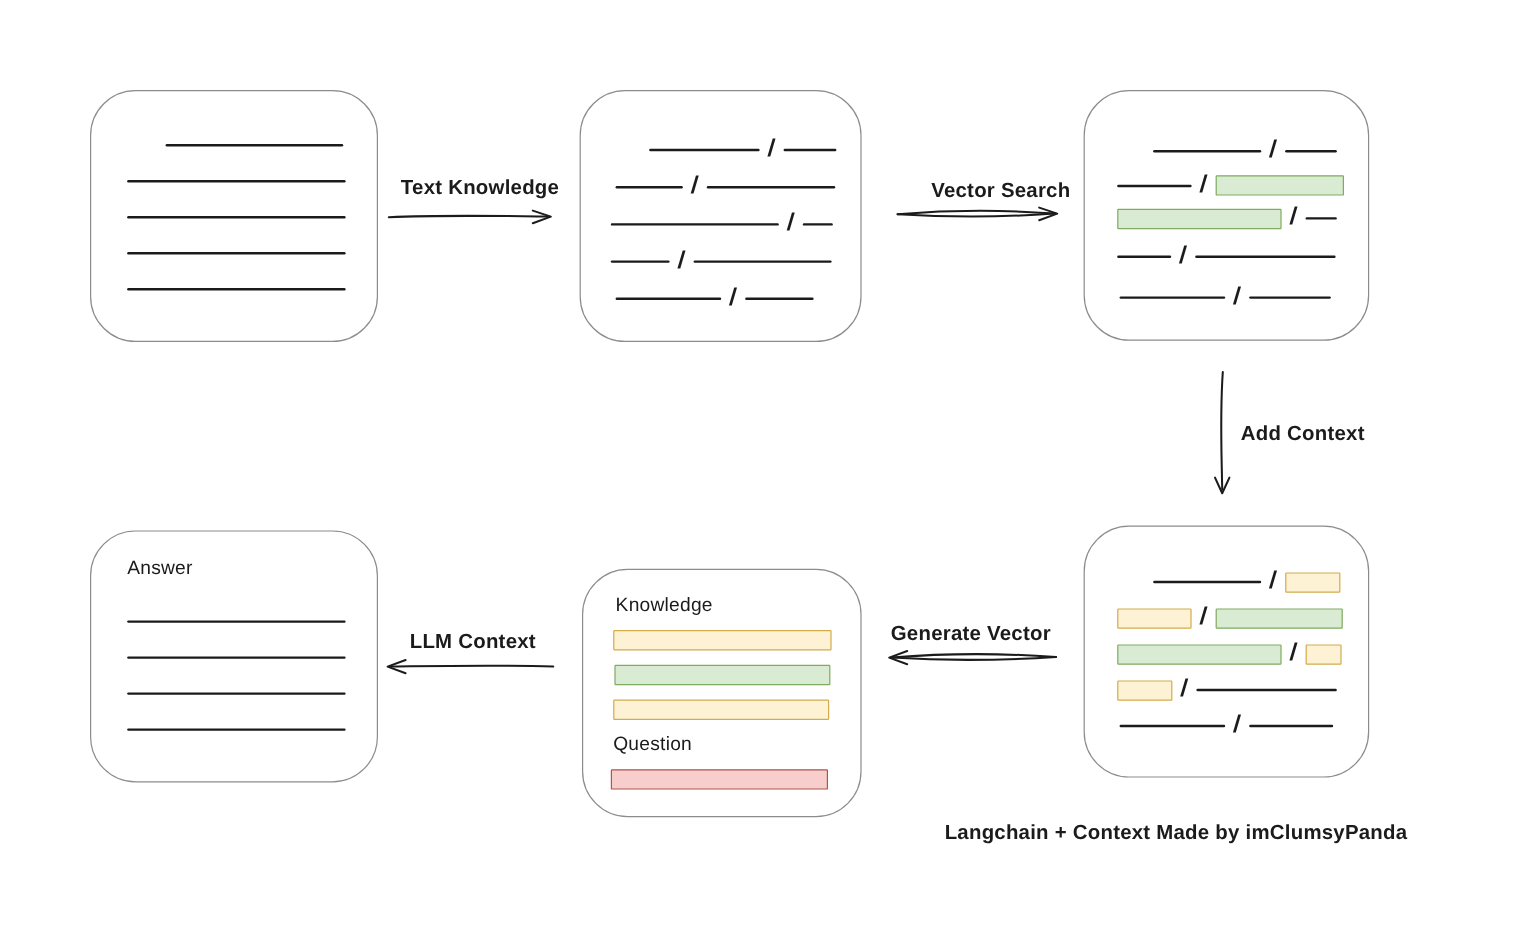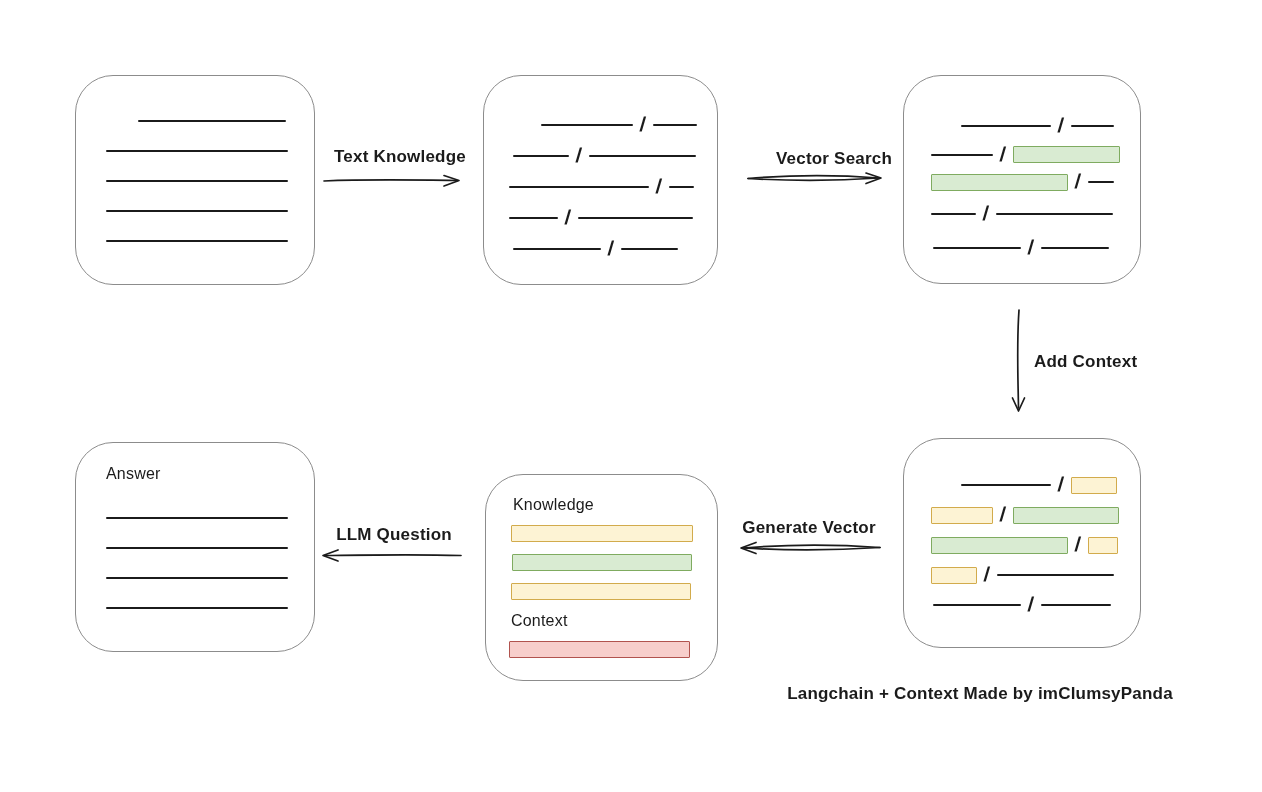"LLM Question" div.arrow-label { text: Question -> Context }
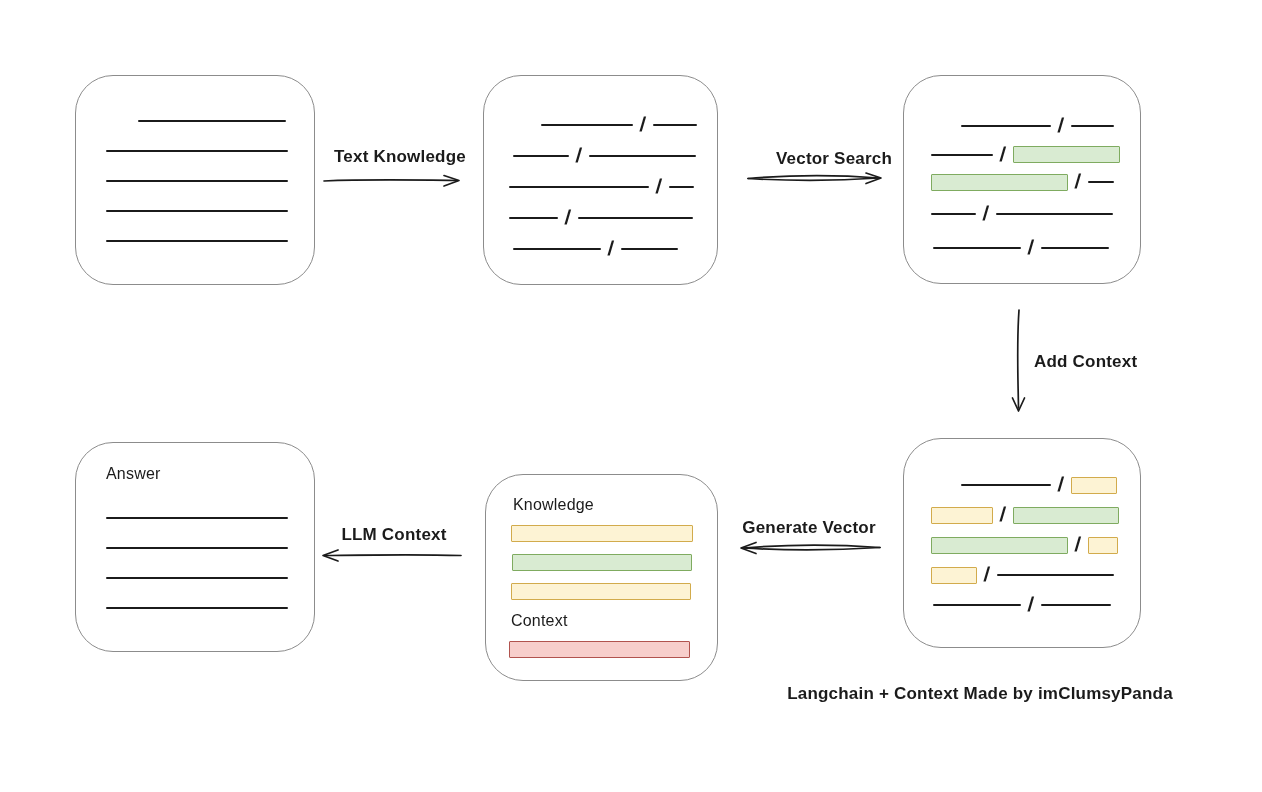"Context" div.box-label { text: Context -> Question }
